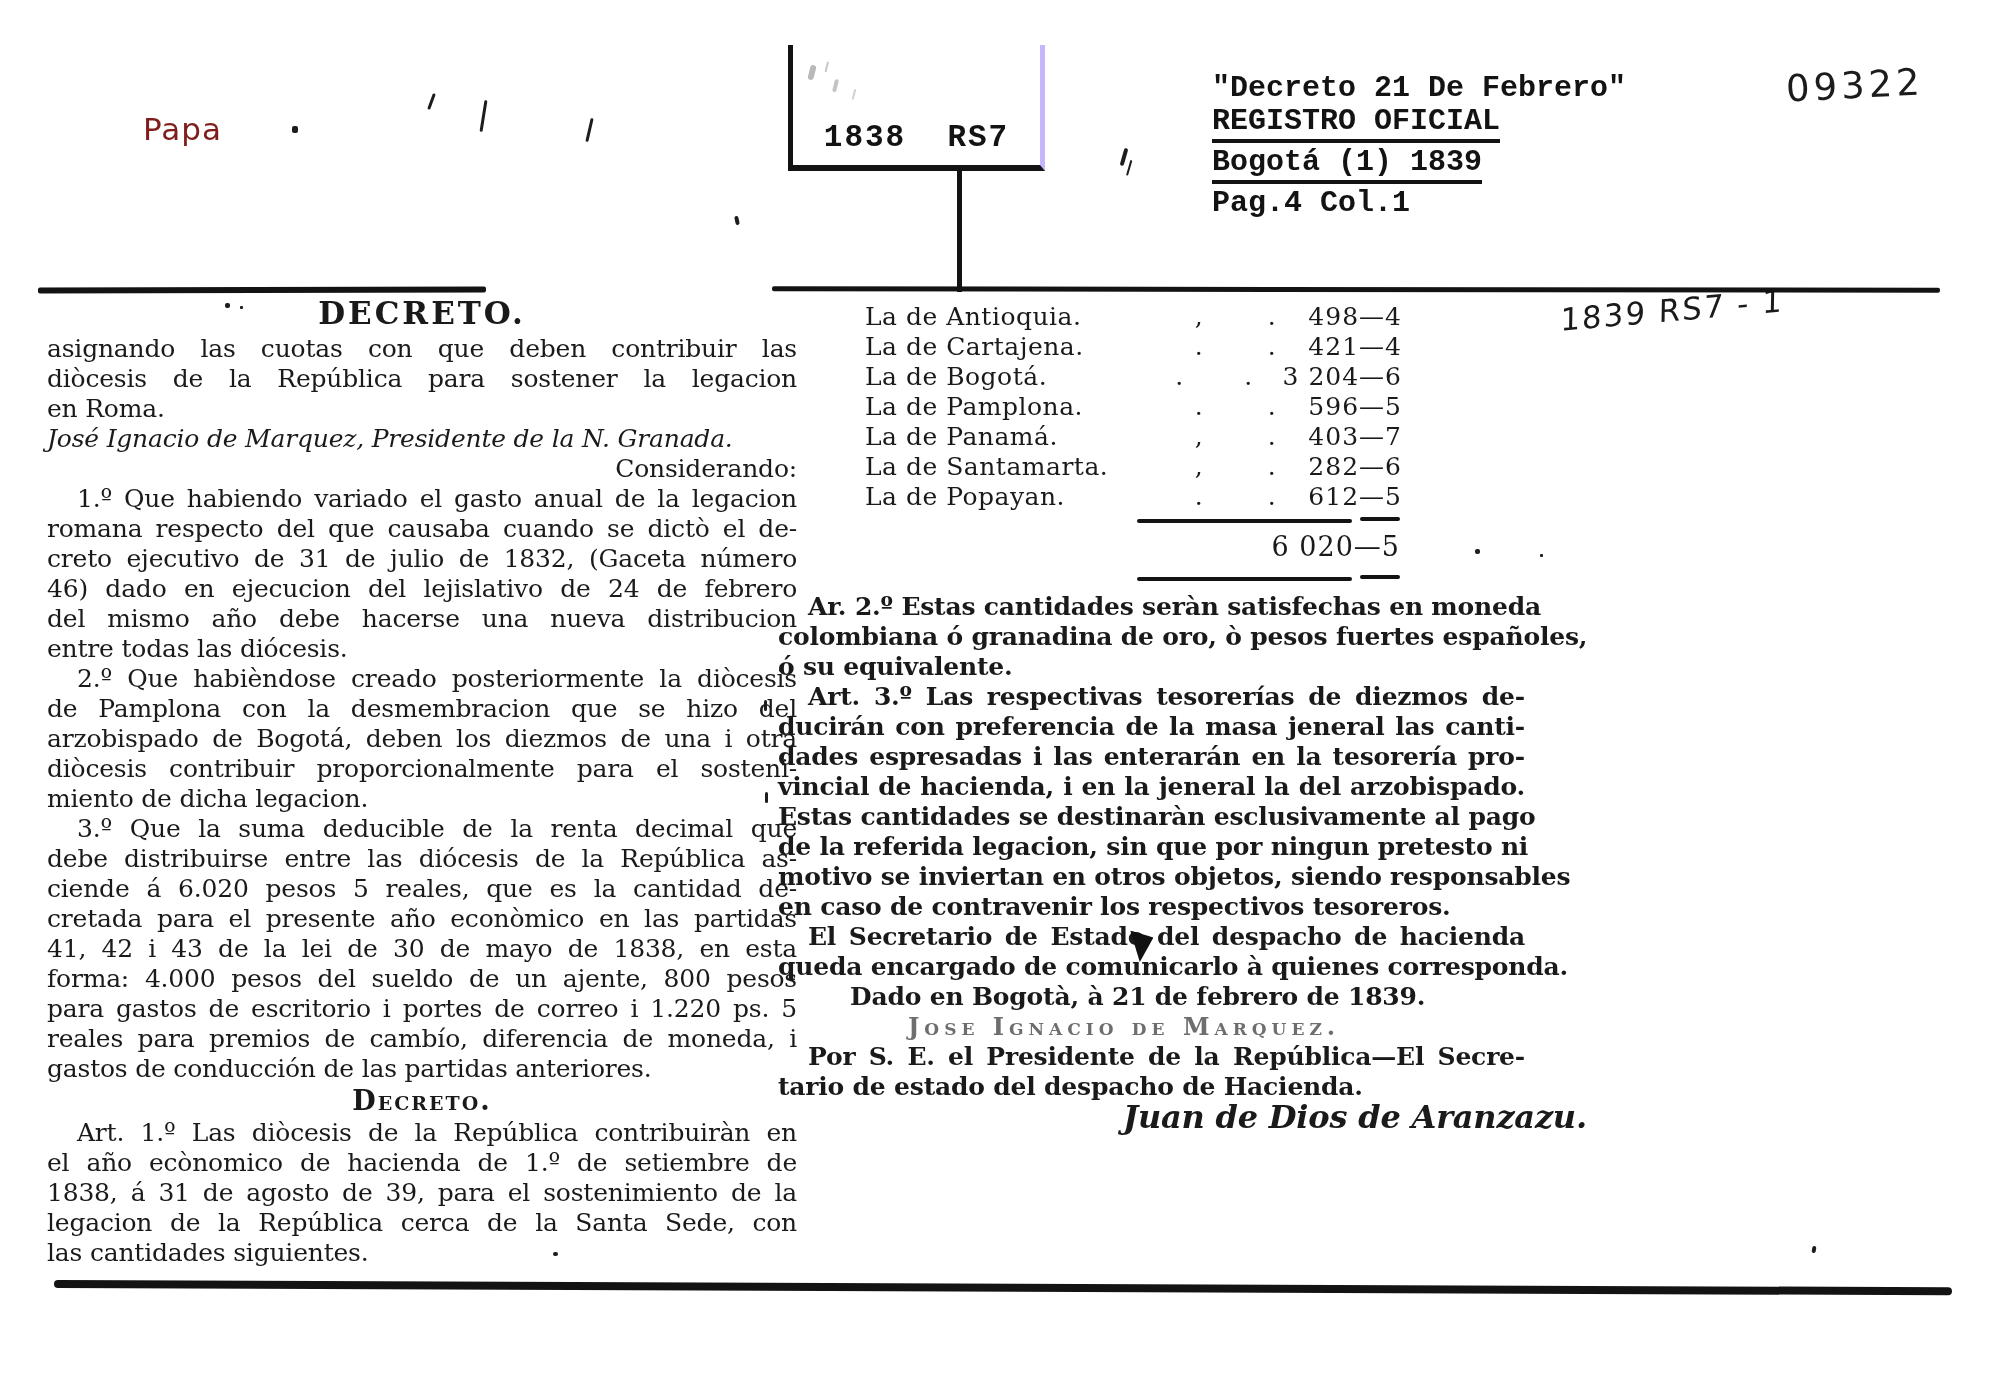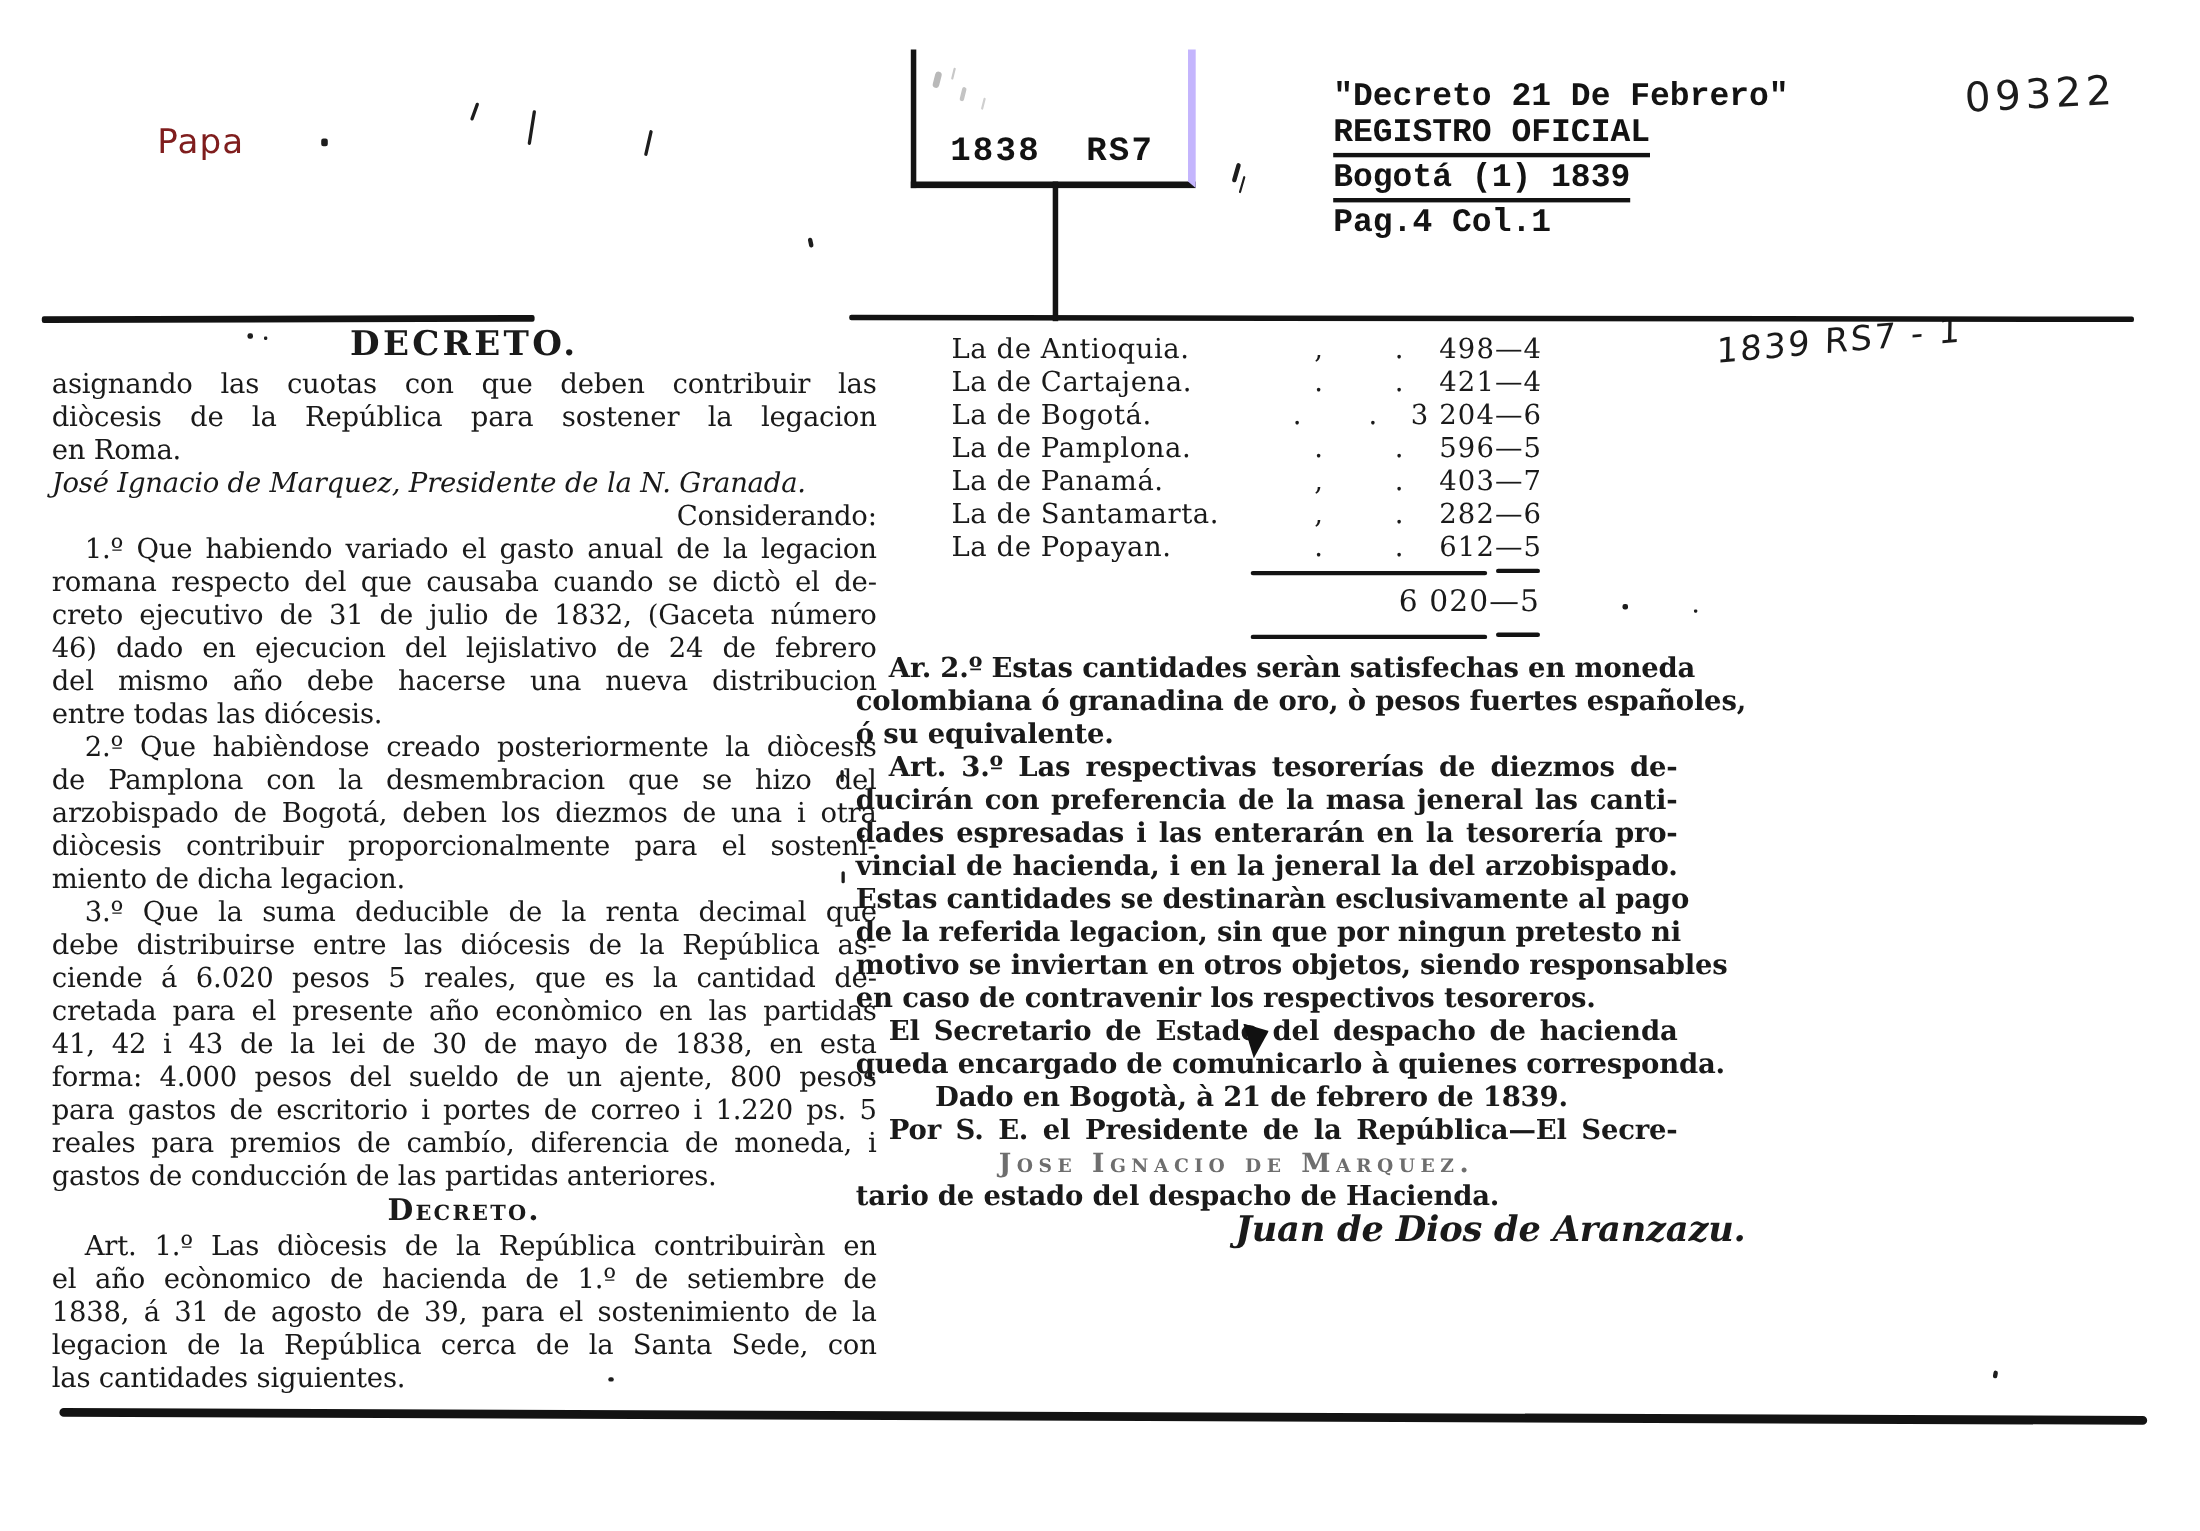"1838 RS7" #filebox { border-right: 7px solid #c4b5fd -> 5px solid #c4b5fd; left: 828px -> 788px }
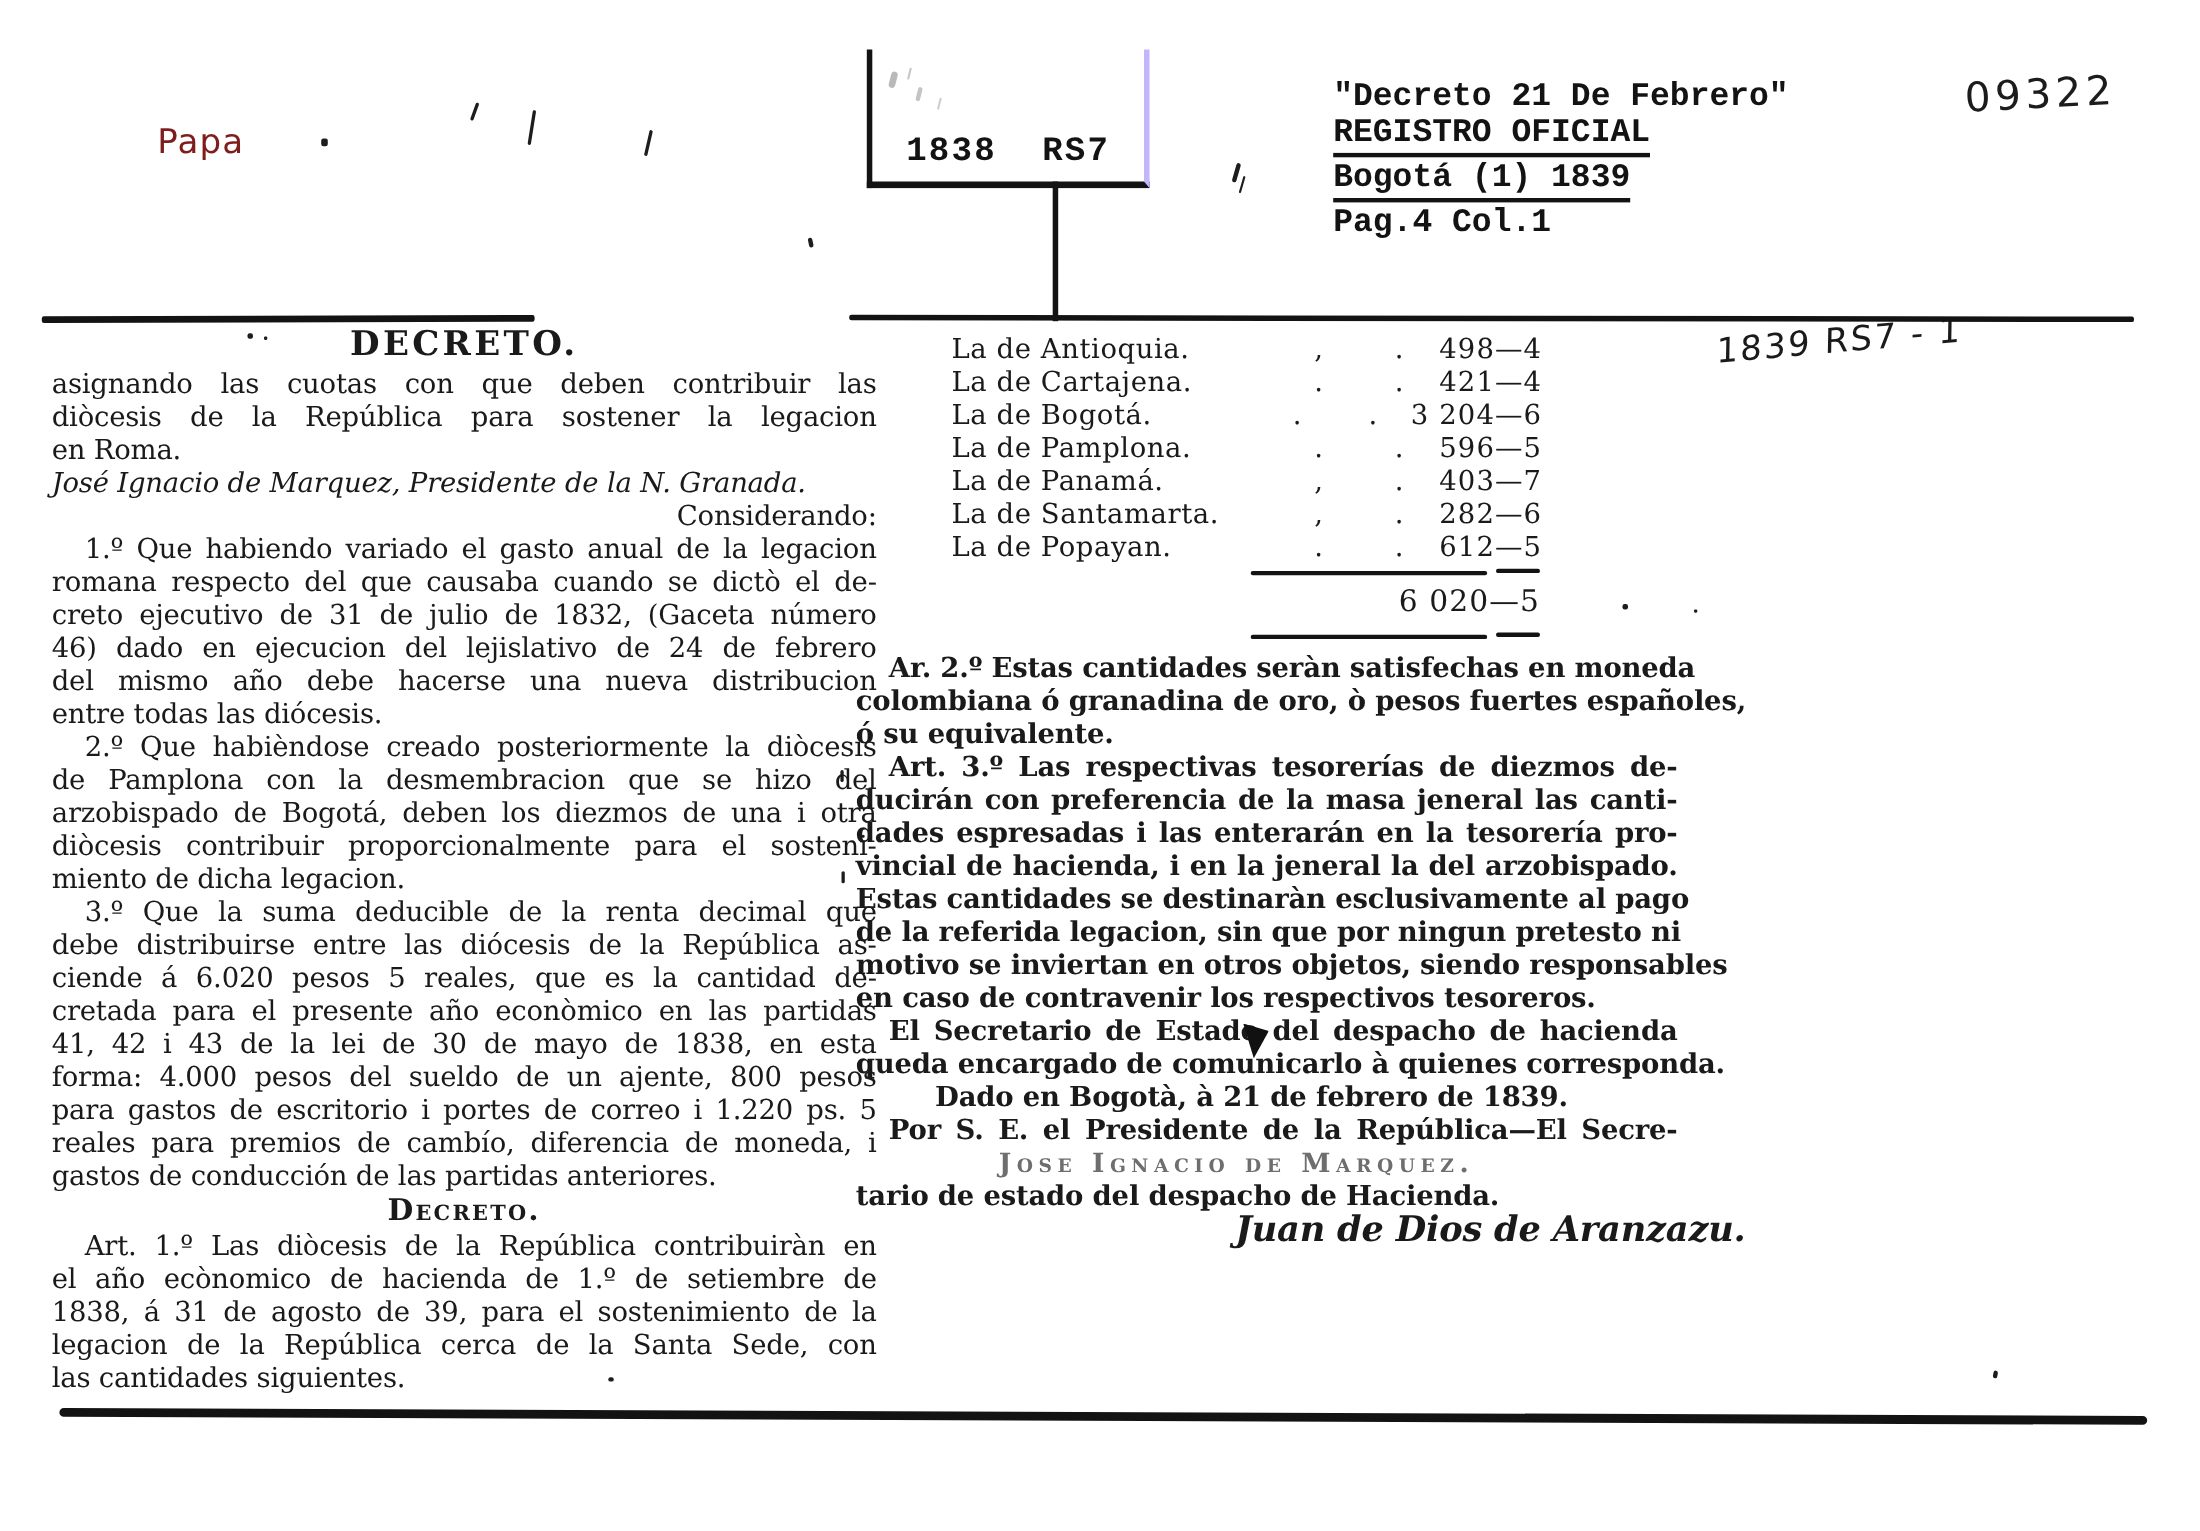"Por S. E. el Presidente" div.bl { order: before "Jose Ignacio de Marquez." -> after "Jose Ignacio de Marquez." }
